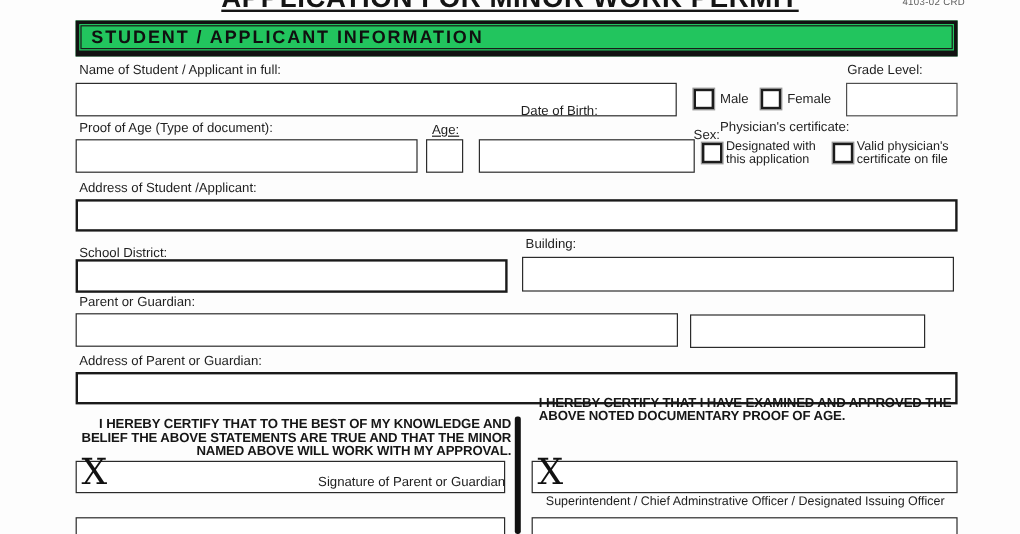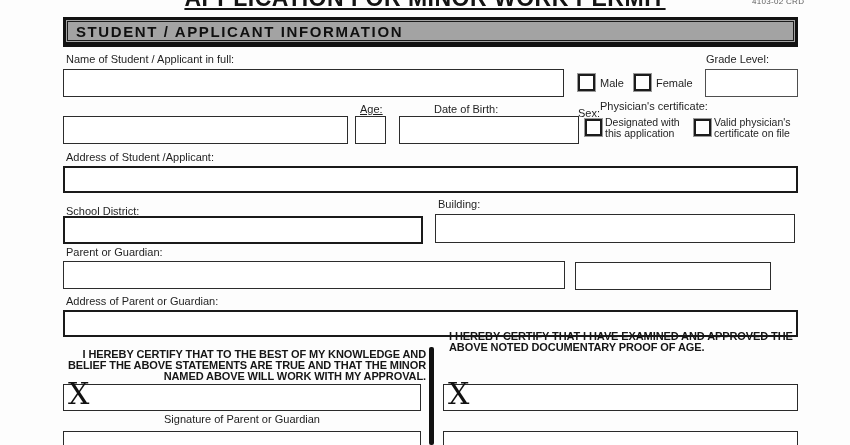"STUDENT / APPLICANT INFORMATION" .section-header { background: #a3a3a3 -> #22c55e }
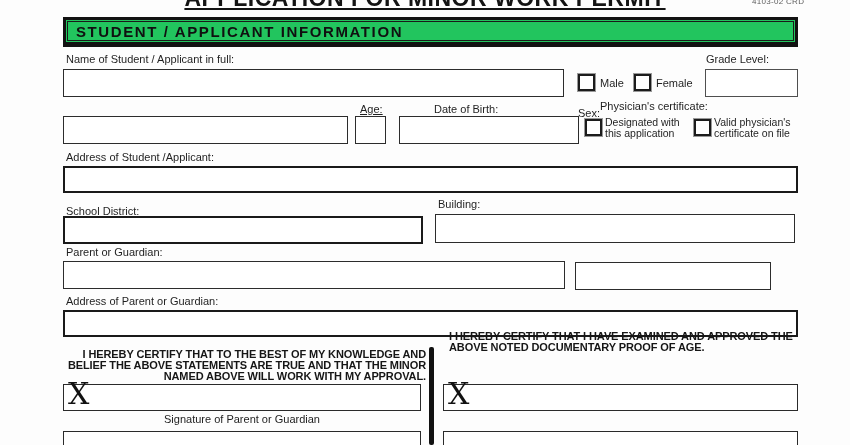"Date of Birth:" div.abs { top: 103px -> 87px }
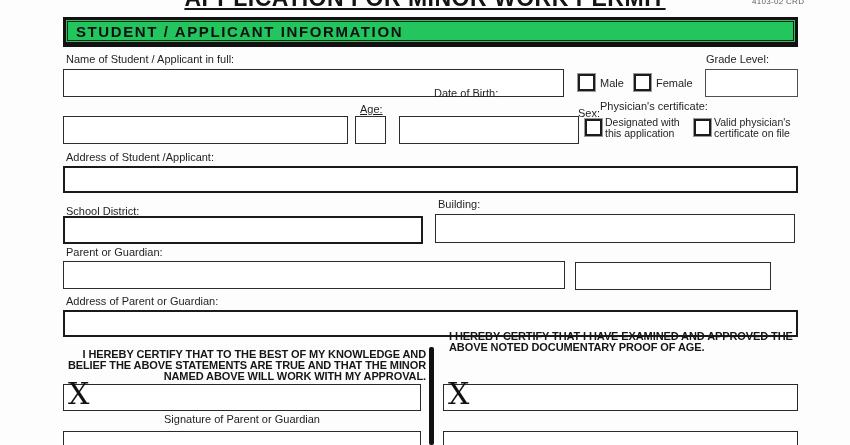"Proof of Age (Type of" div.abs { html: none -> <div>Proof of Age (Type of document):</div> }
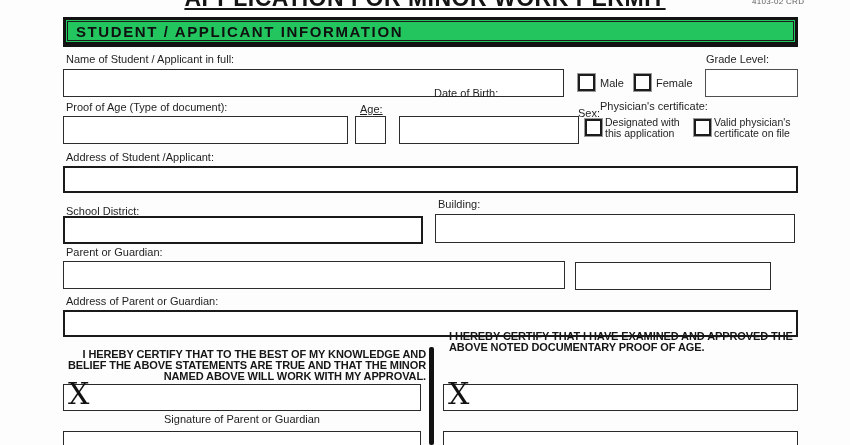"Signature of Parent or Guardian" div.abs { text-align: none -> right; top: 413px -> 396px }
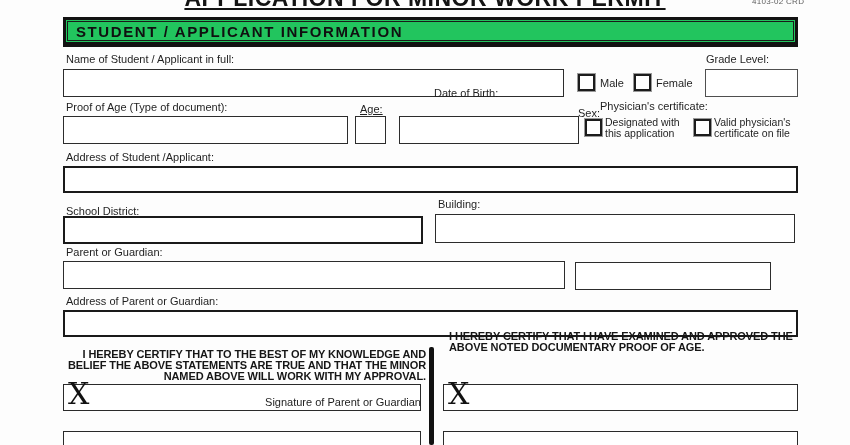"Superintendent / Chief Adminstrative" div.abs { html: none -> <div>Superintendent / Chief Adminstrative Officer / Designated Issuing Officer</div> }
